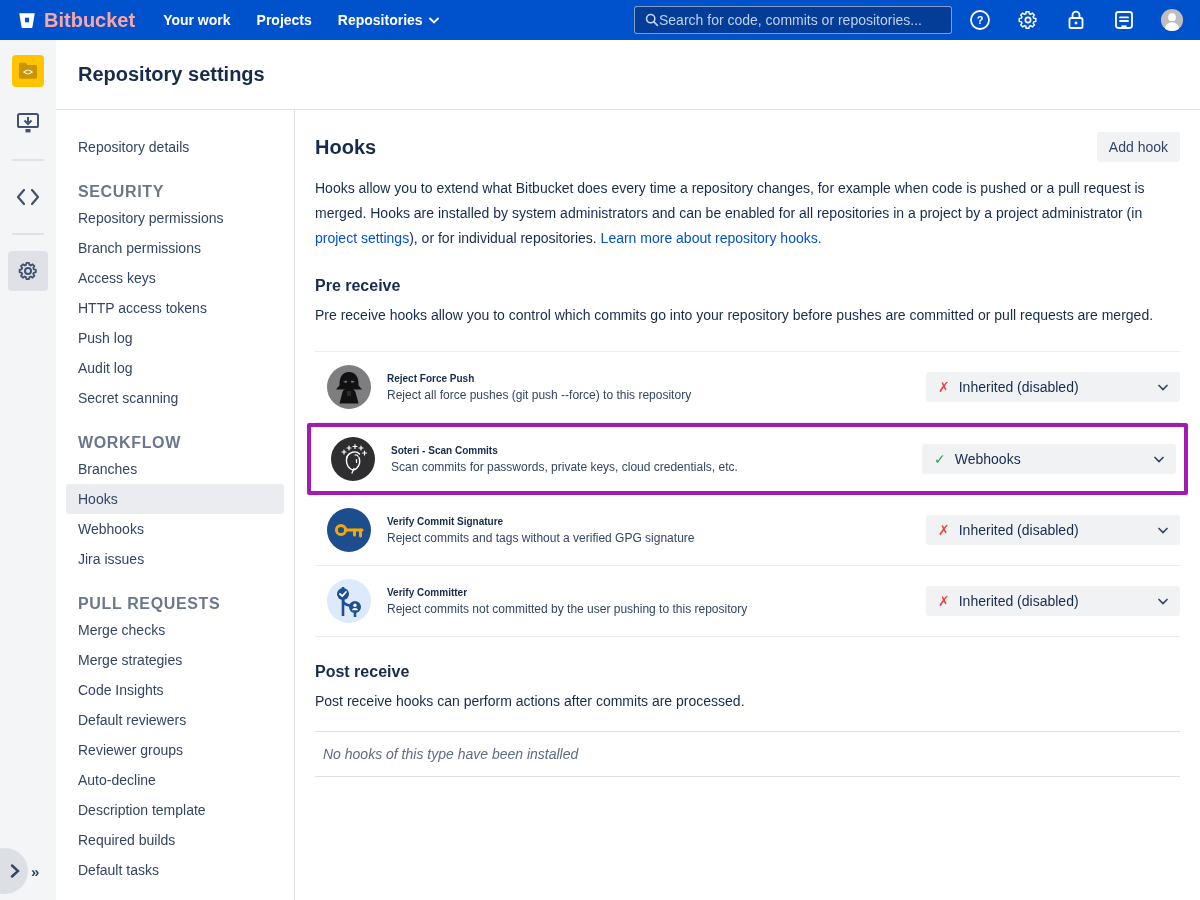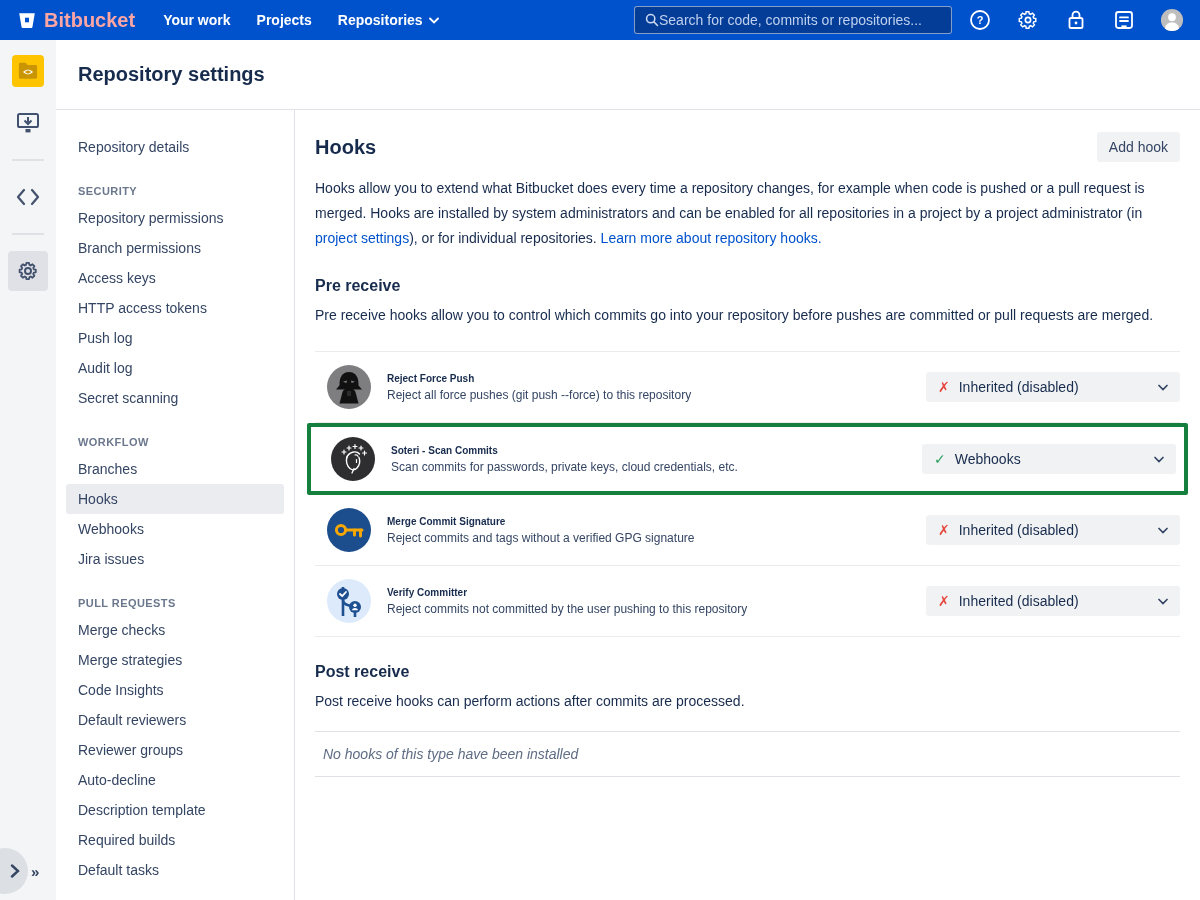"SECURITY" .nav-head { font-size: 11px -> 16px }
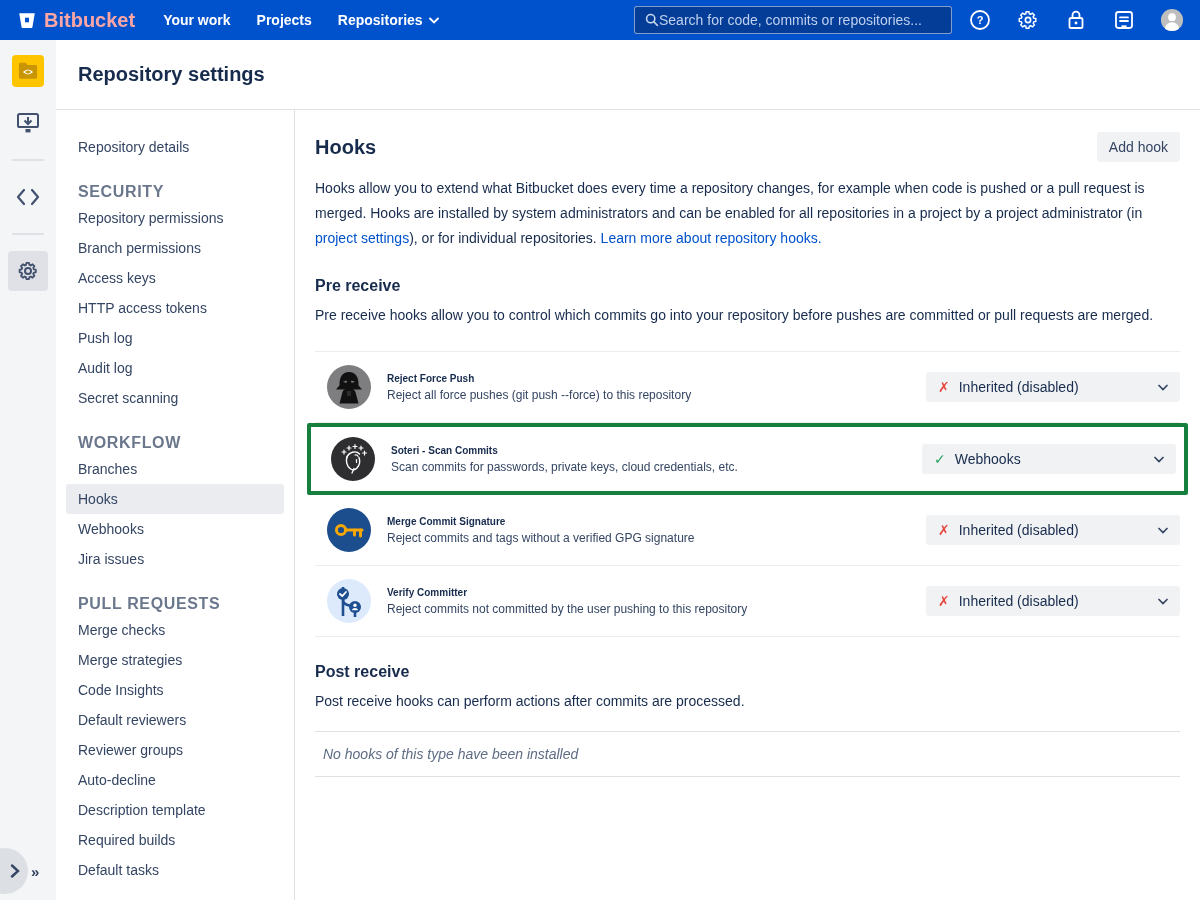"Soteri - Scan Commits" .hook-row.highlighted { border: 4px solid #15803d -> 4px solid #a21caf }
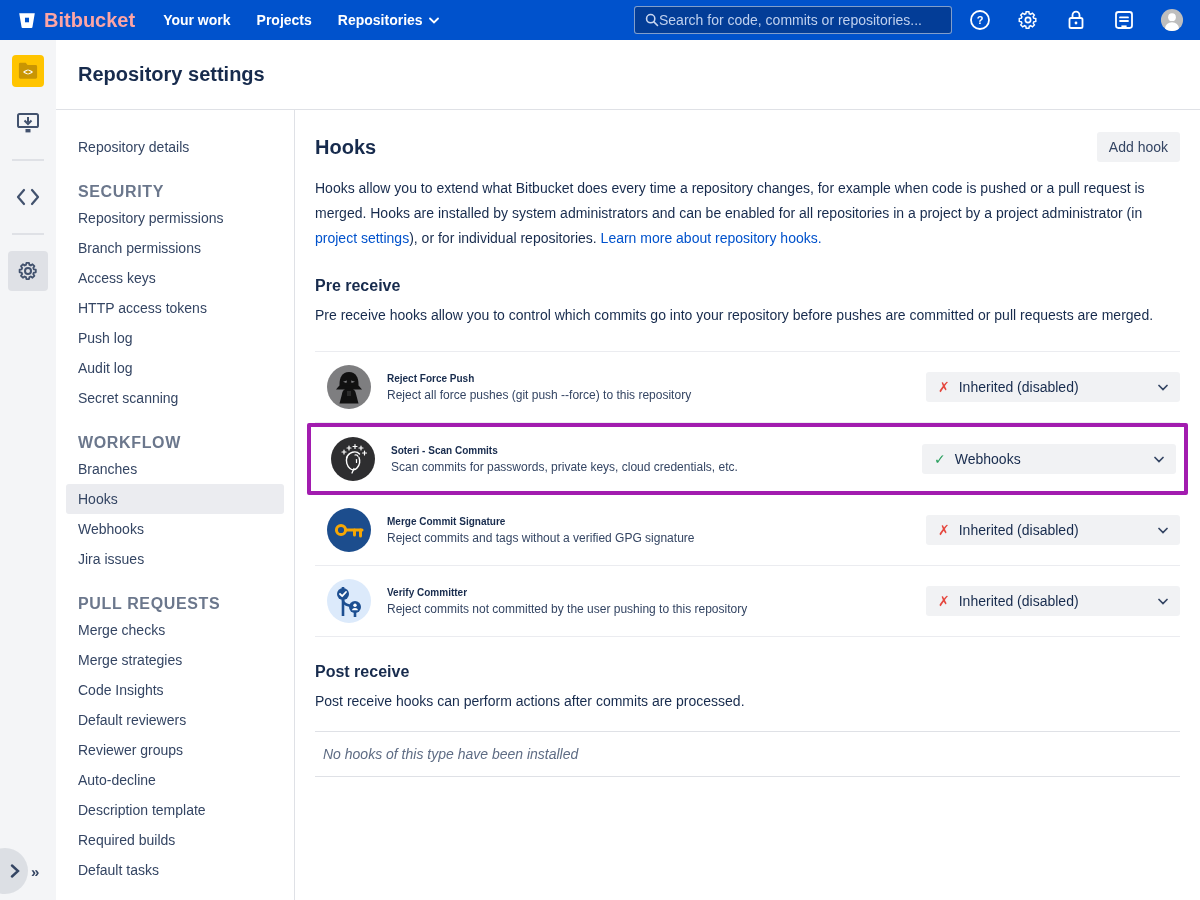"Merge Commit Signature" div.hook-name { text: Merge -> Verify }
